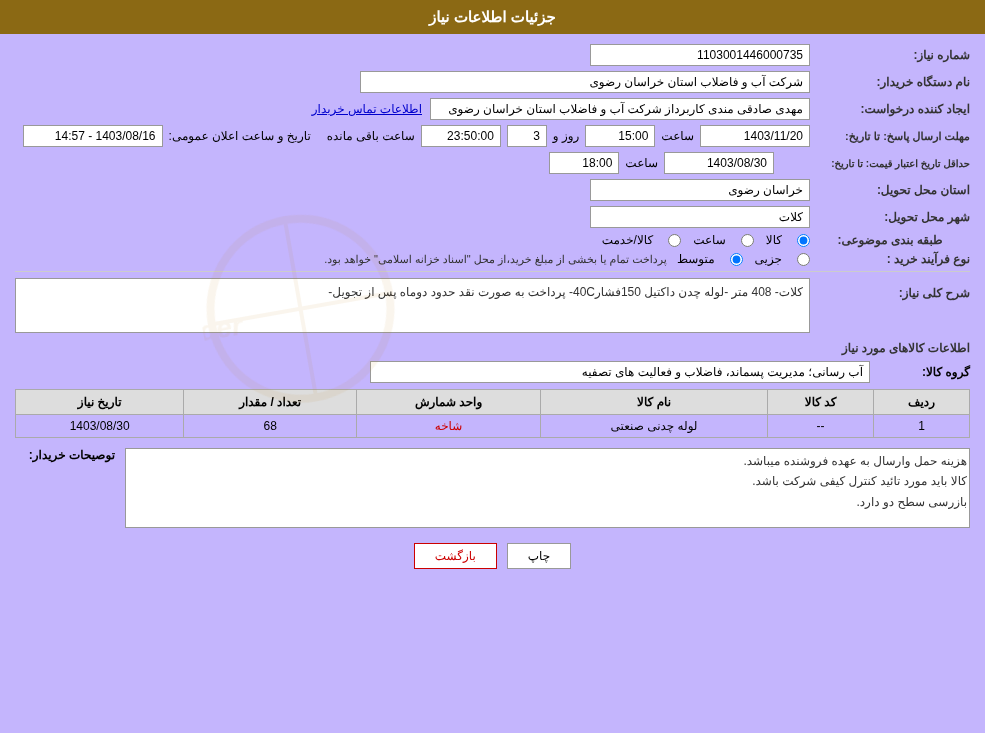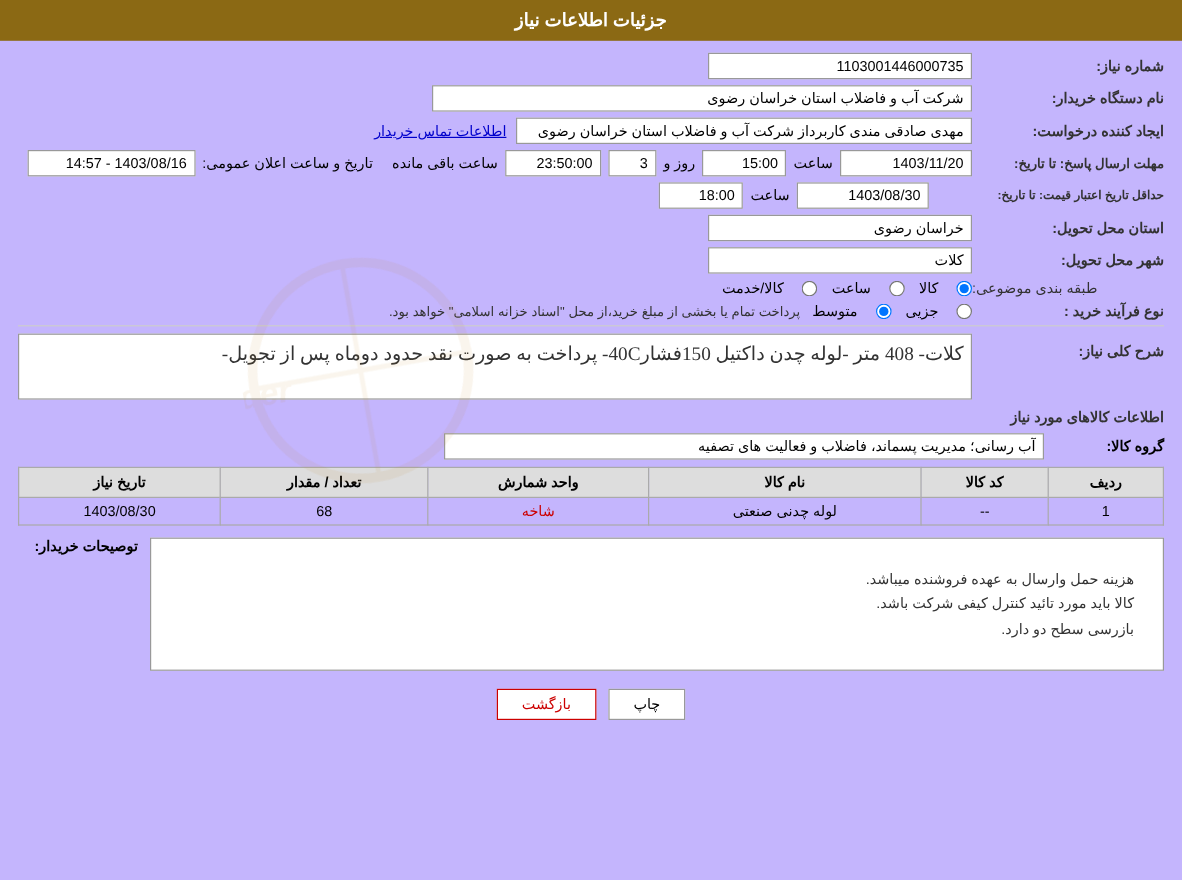"طبقه بندی موضوعی:" span.label-cell { font-weight: normal -> bold; text-align: left -> center }
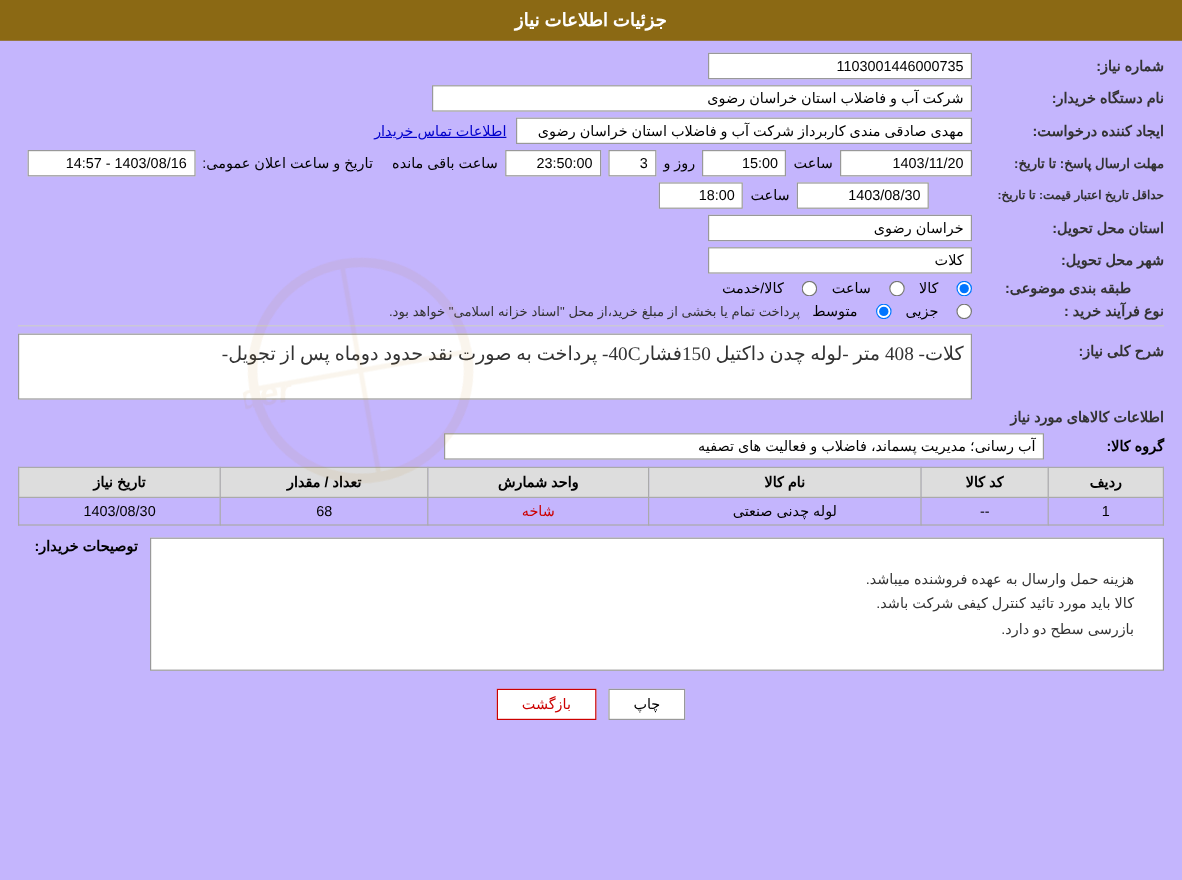"کلات- 408 متر -لوله چدن" .description-box { font-family: Liberation Serif, serif -> none; font-size: 16px -> 12px }
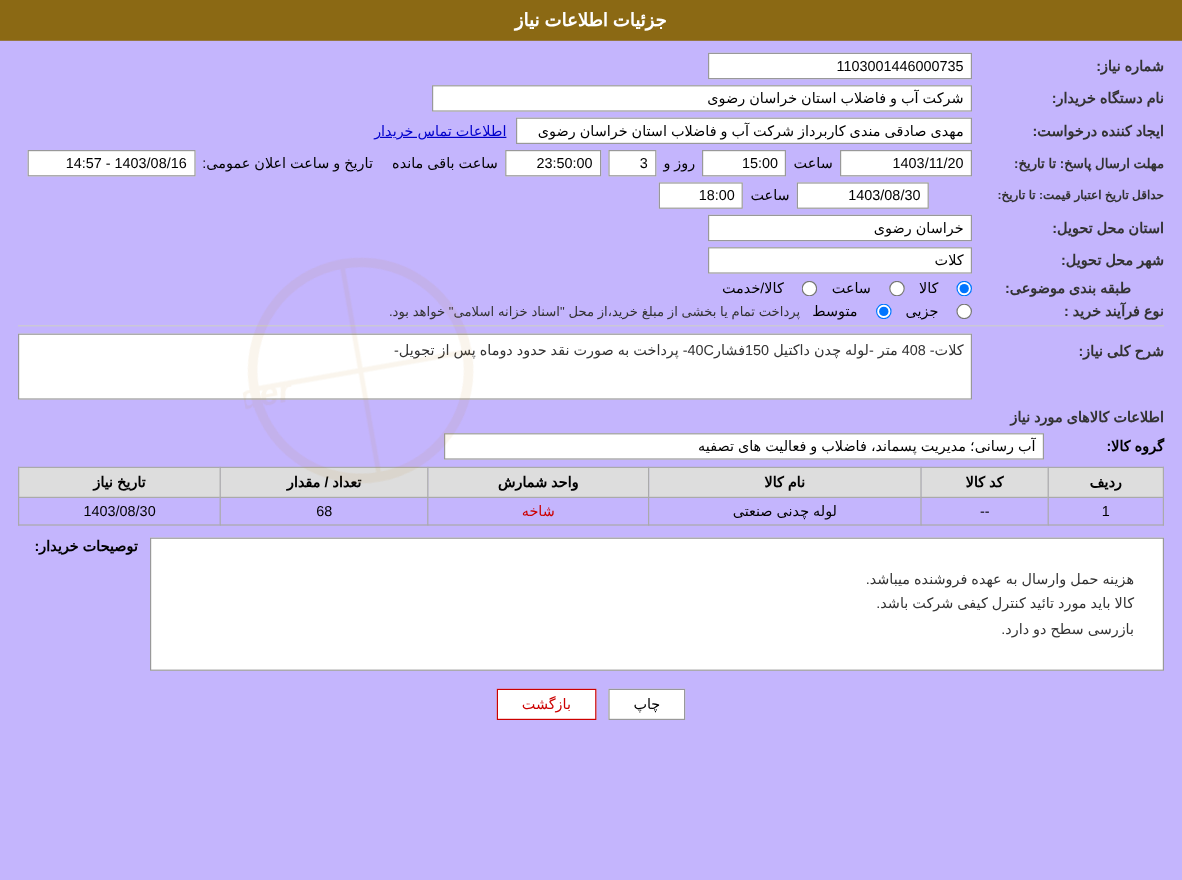"هزینه حمل وارسال به عهده" .buyer-notes { padding: 24px -> 2px }
